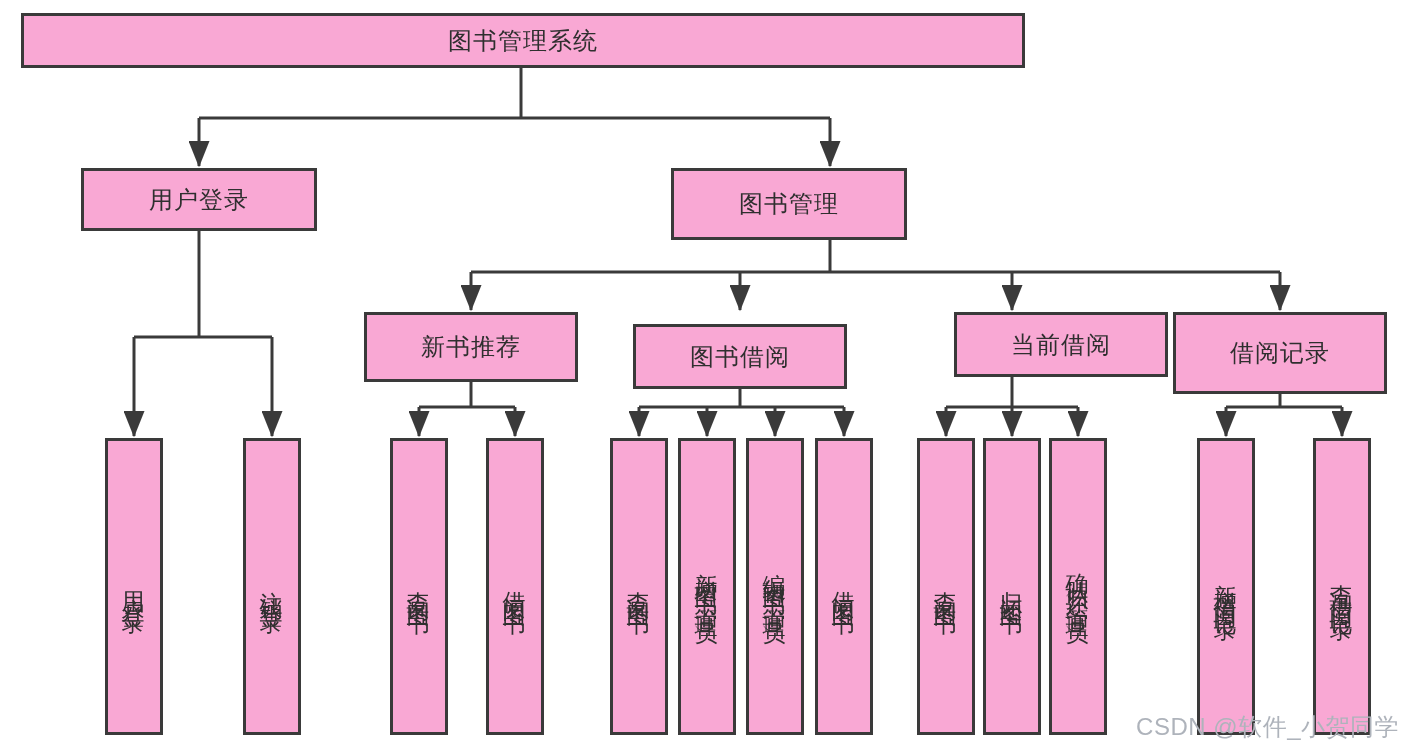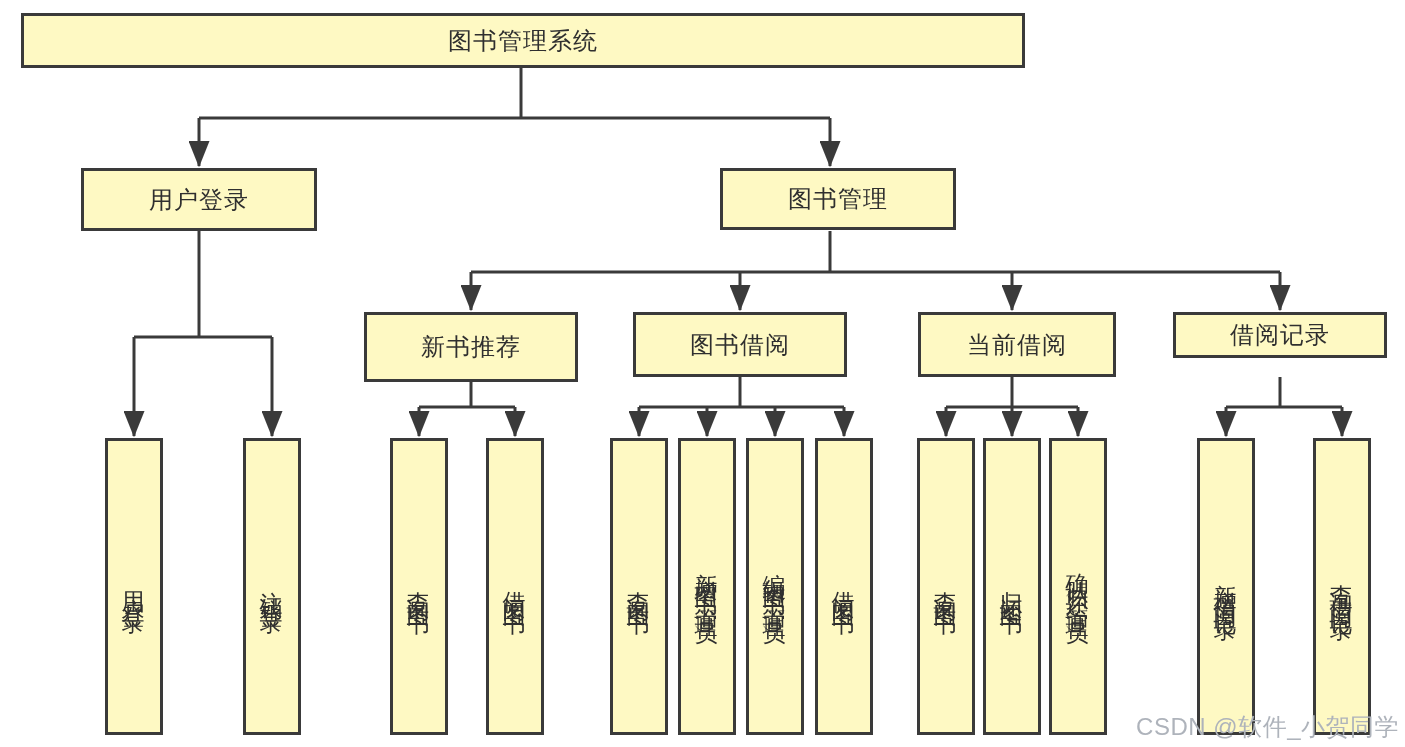"图书管理系统" .box { background: #fef9c3 -> #f9a8d4 }
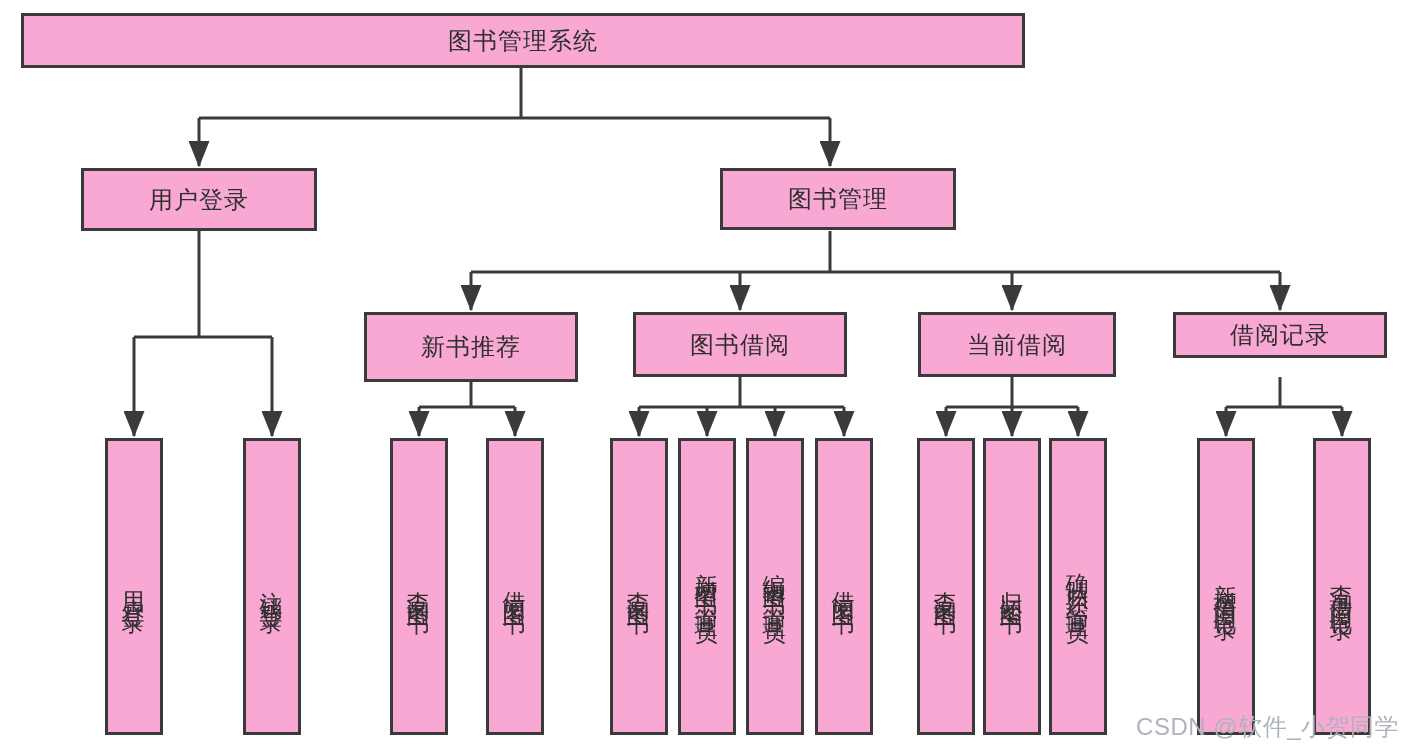"图书管理" div.box { height: 62px -> 72px; left: 720px -> 671px }
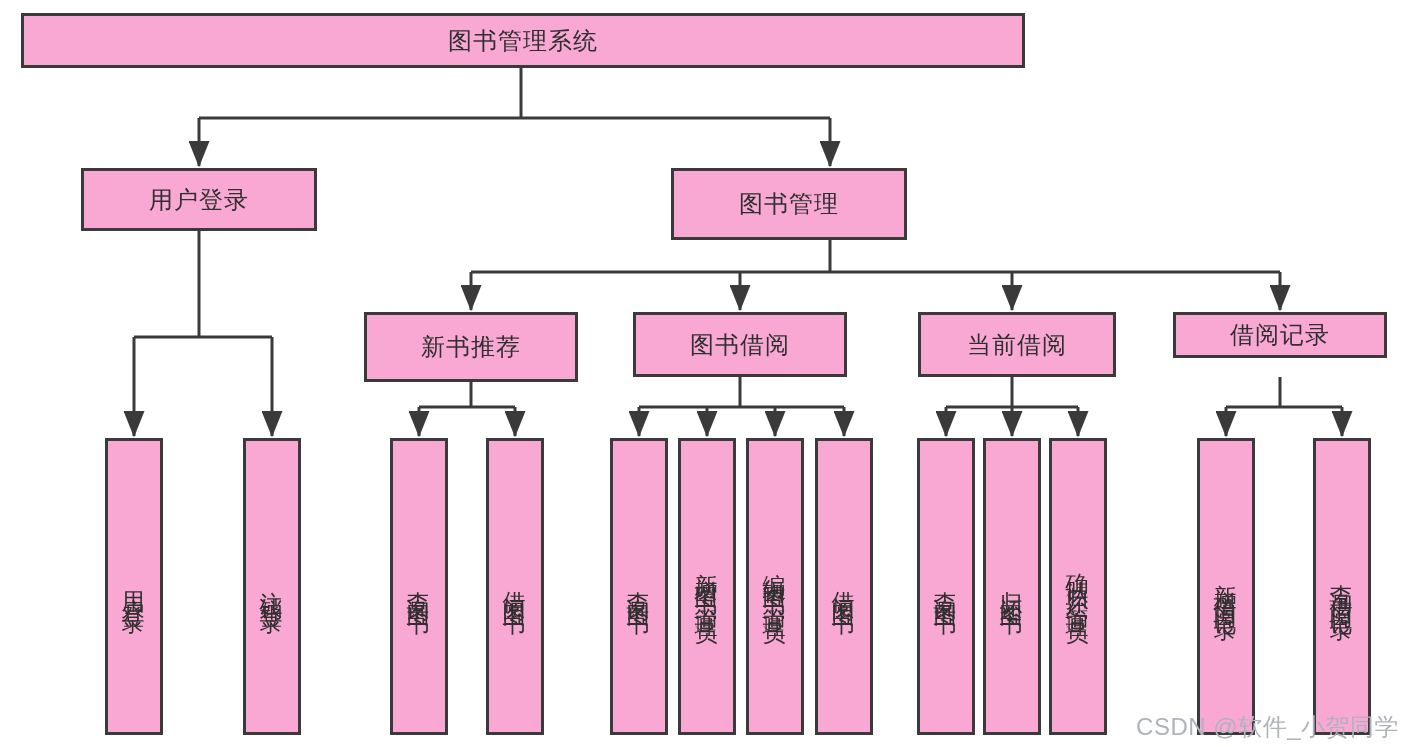"图书借阅" div.box { top: 312px -> 324px }
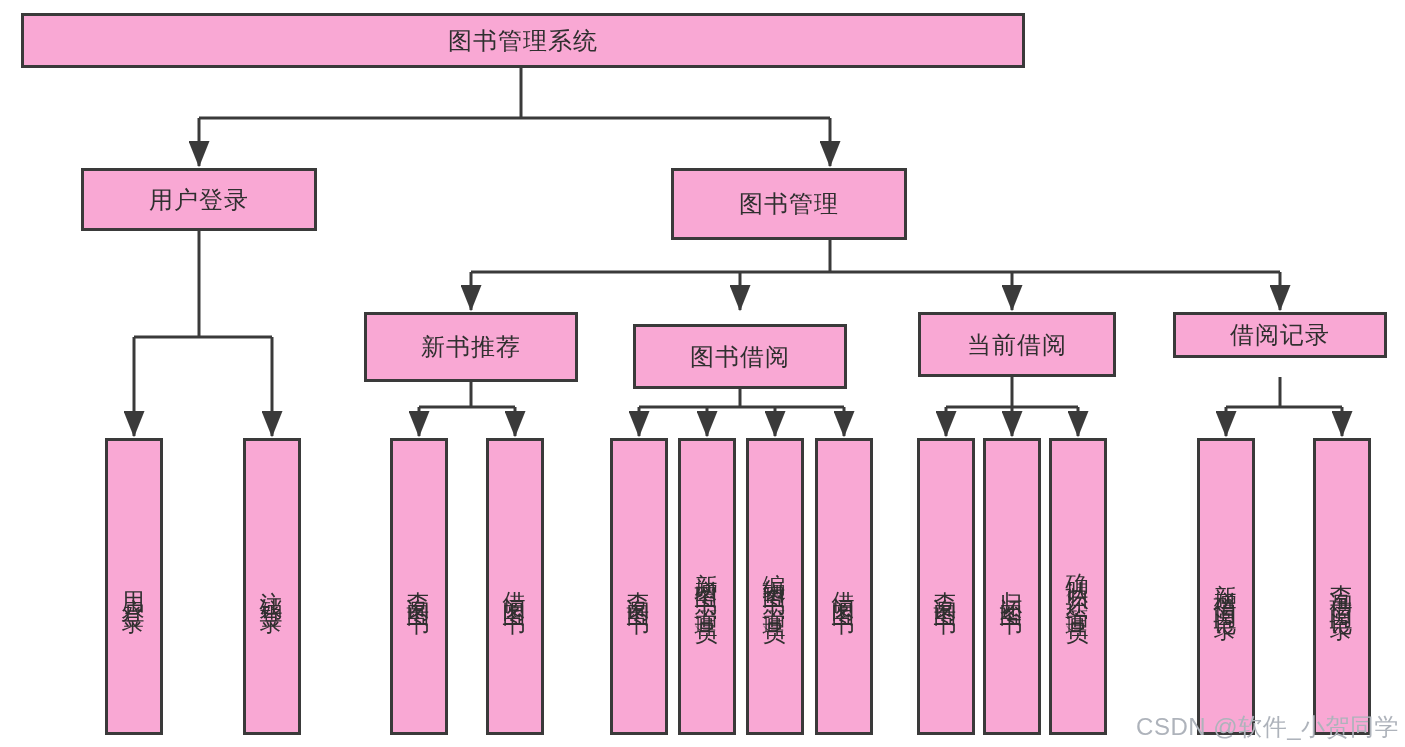"当前借阅" div.box { left: 918px -> 954px; width: 198px -> 214px }
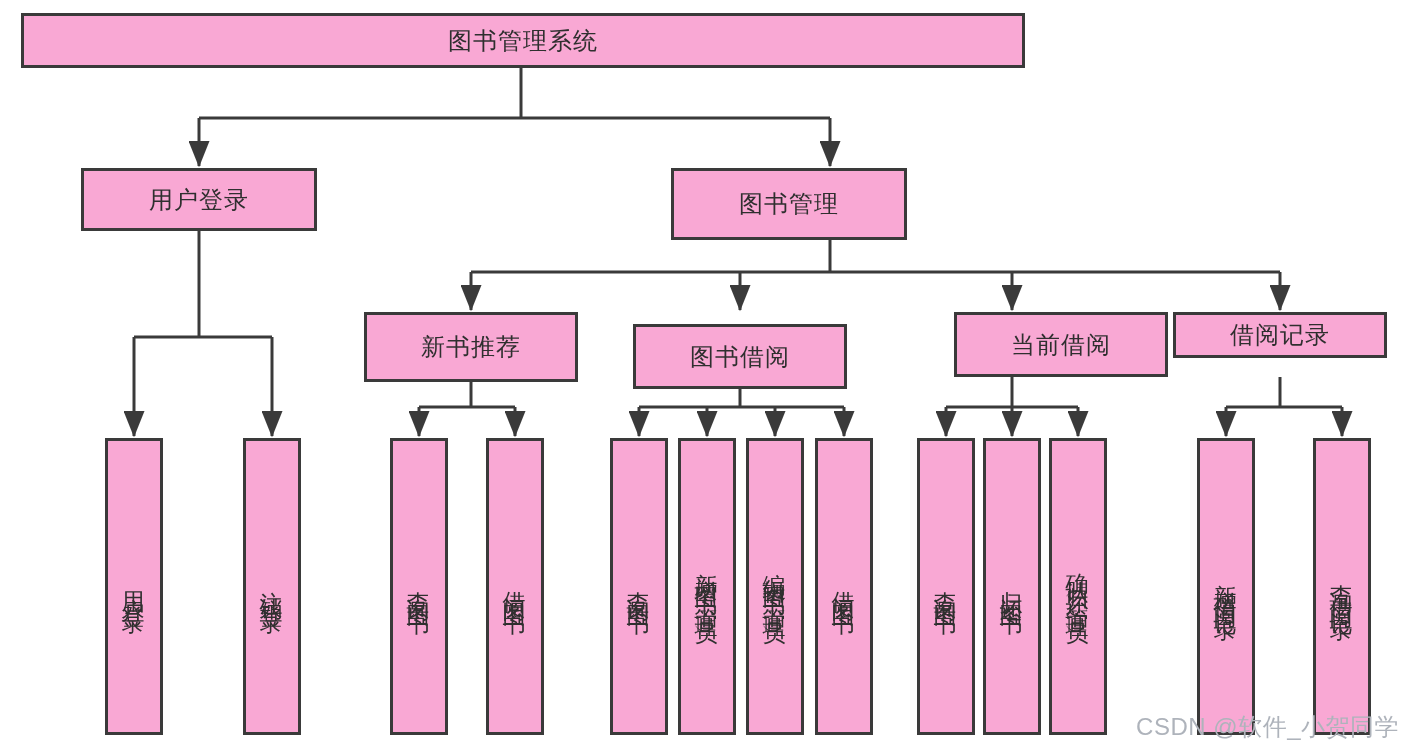"借阅记录" div.box { height: 46px -> 82px }
